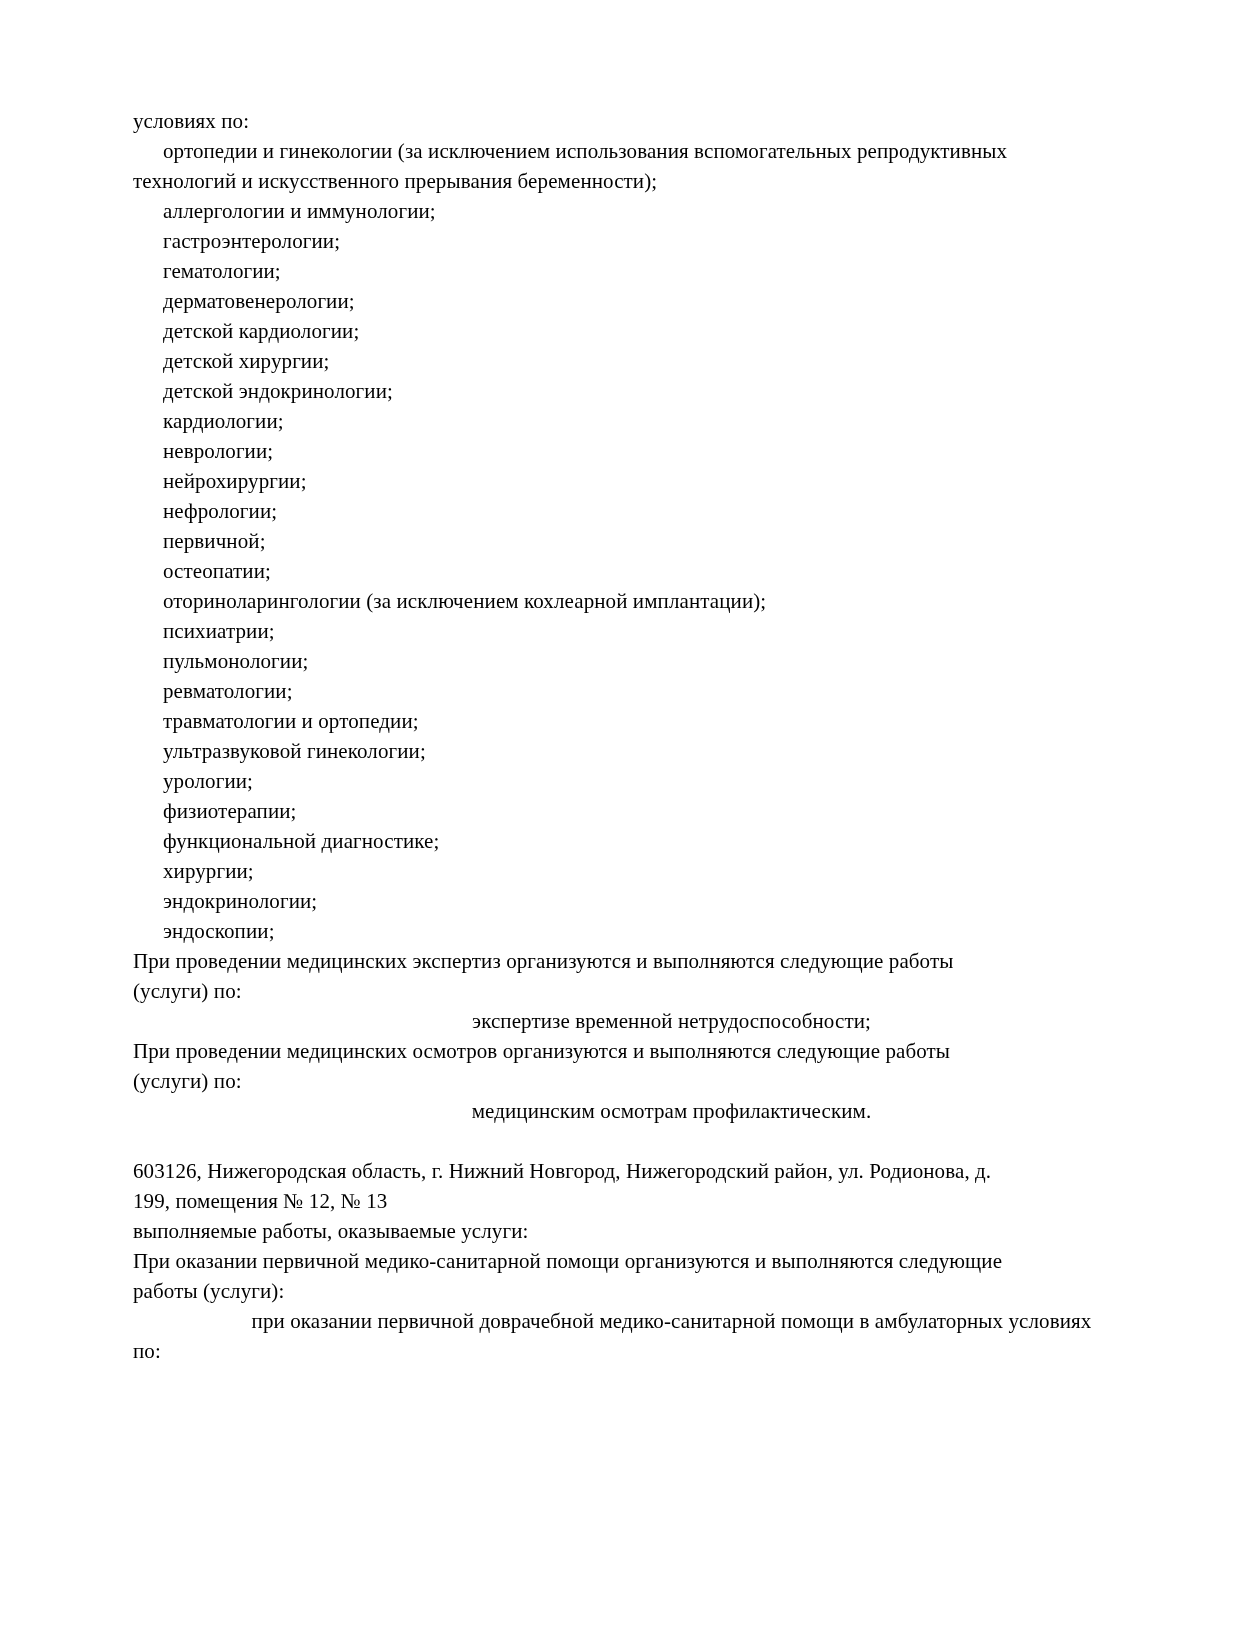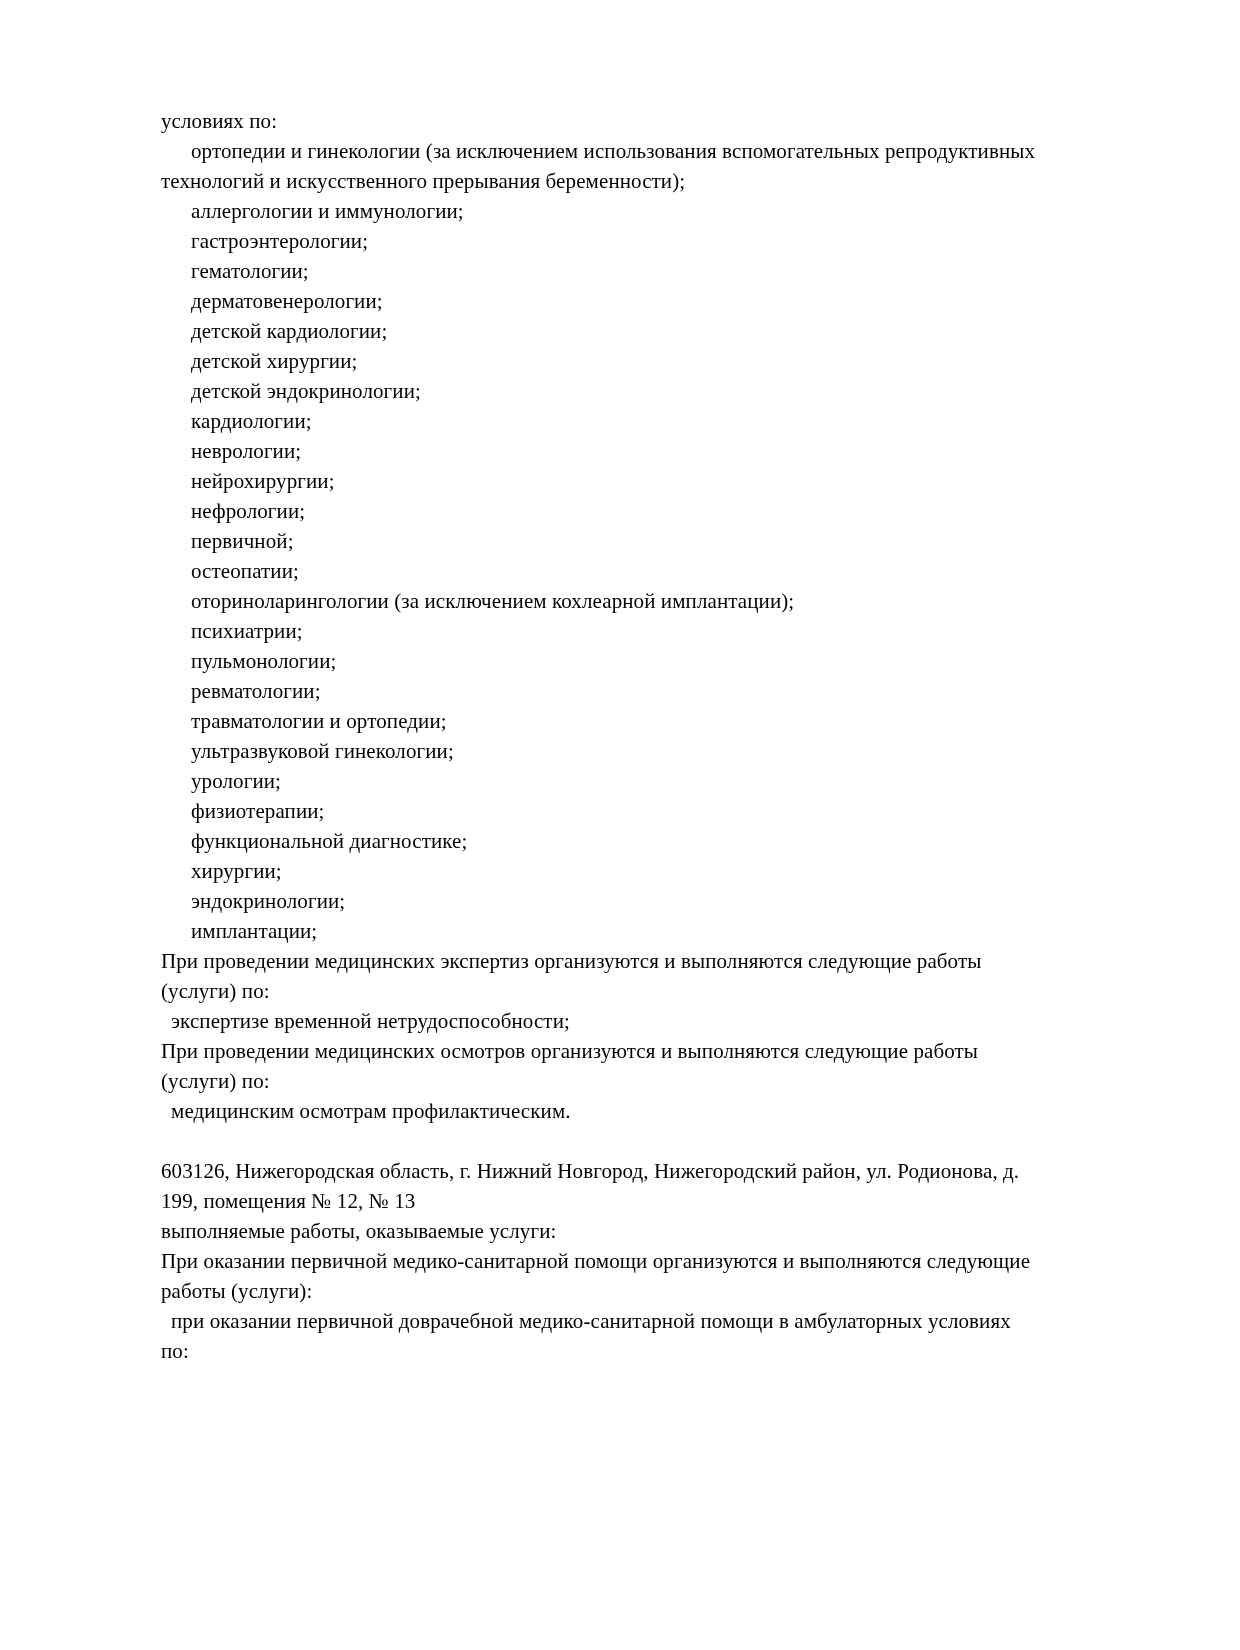"условиях по:" .doc-text .line { margin-left: 28px -> none }
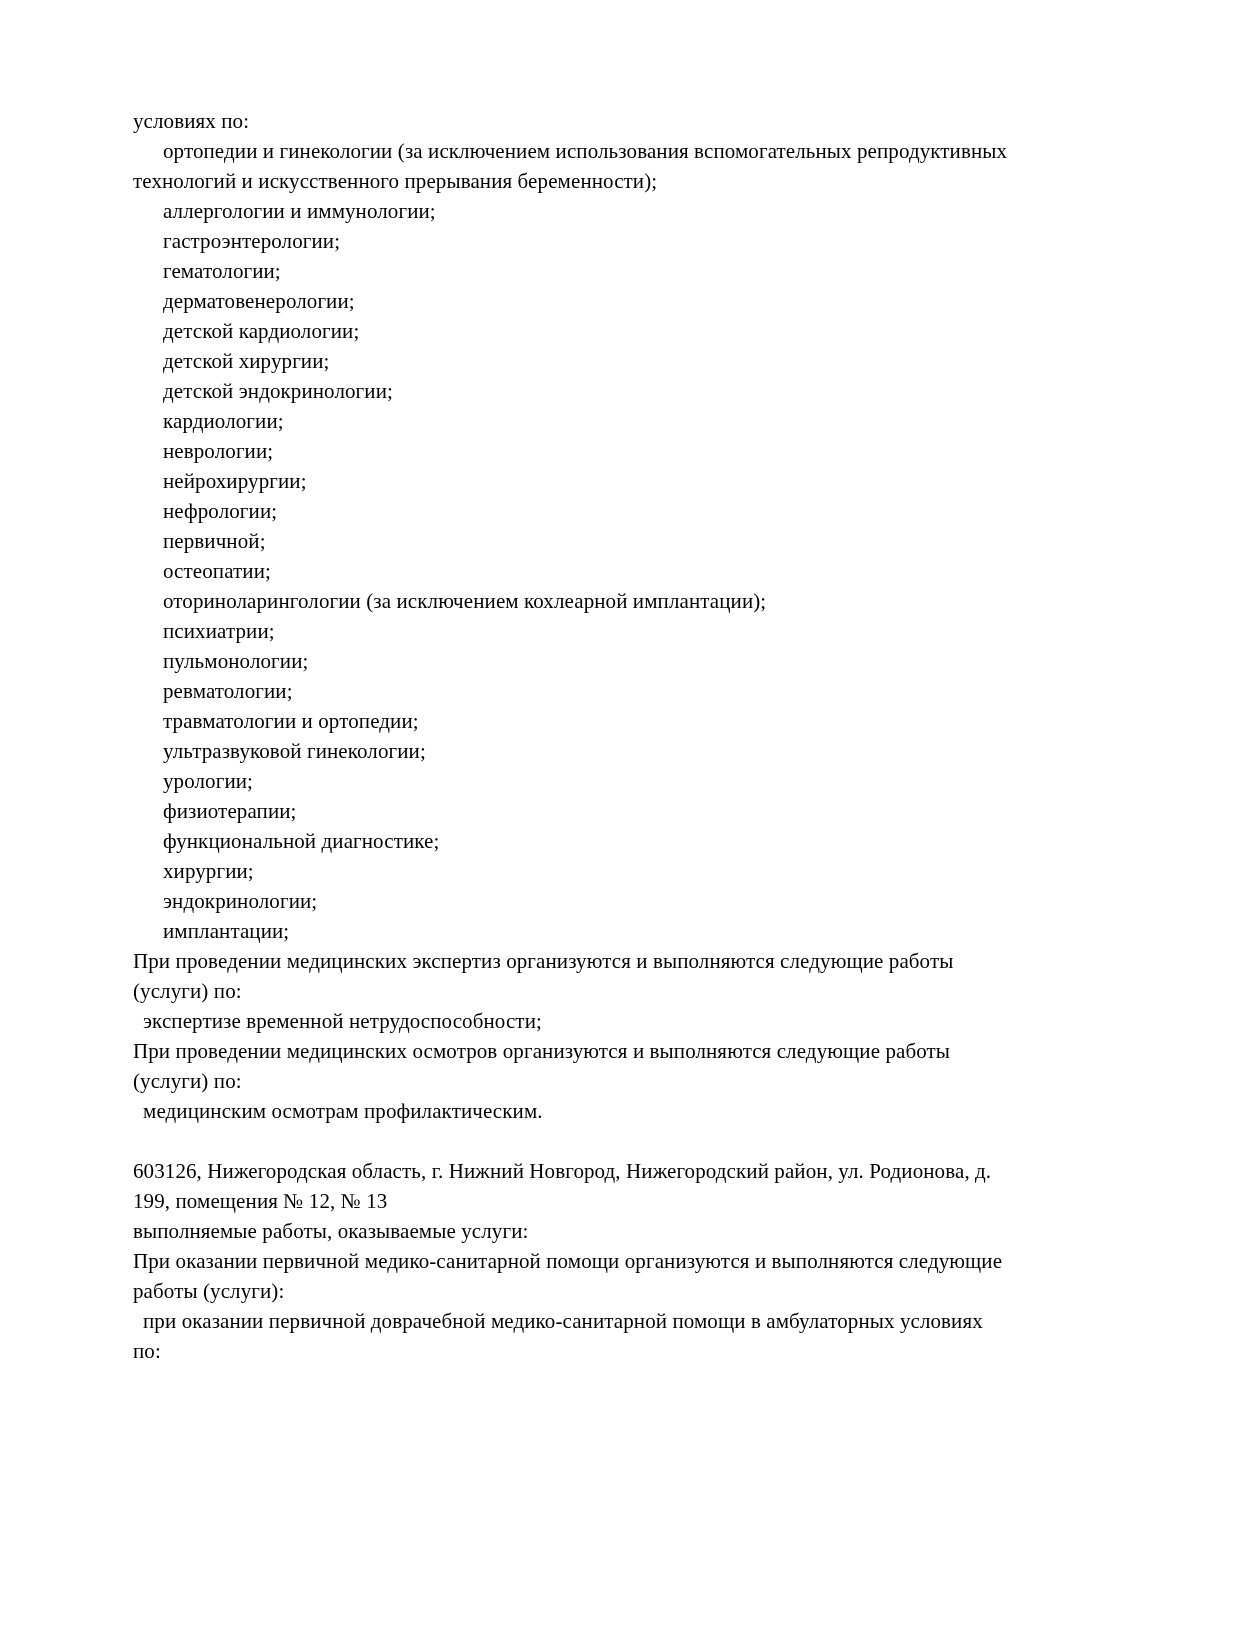"имплантации;" div.line { text: имплантации -> эндоскопии }
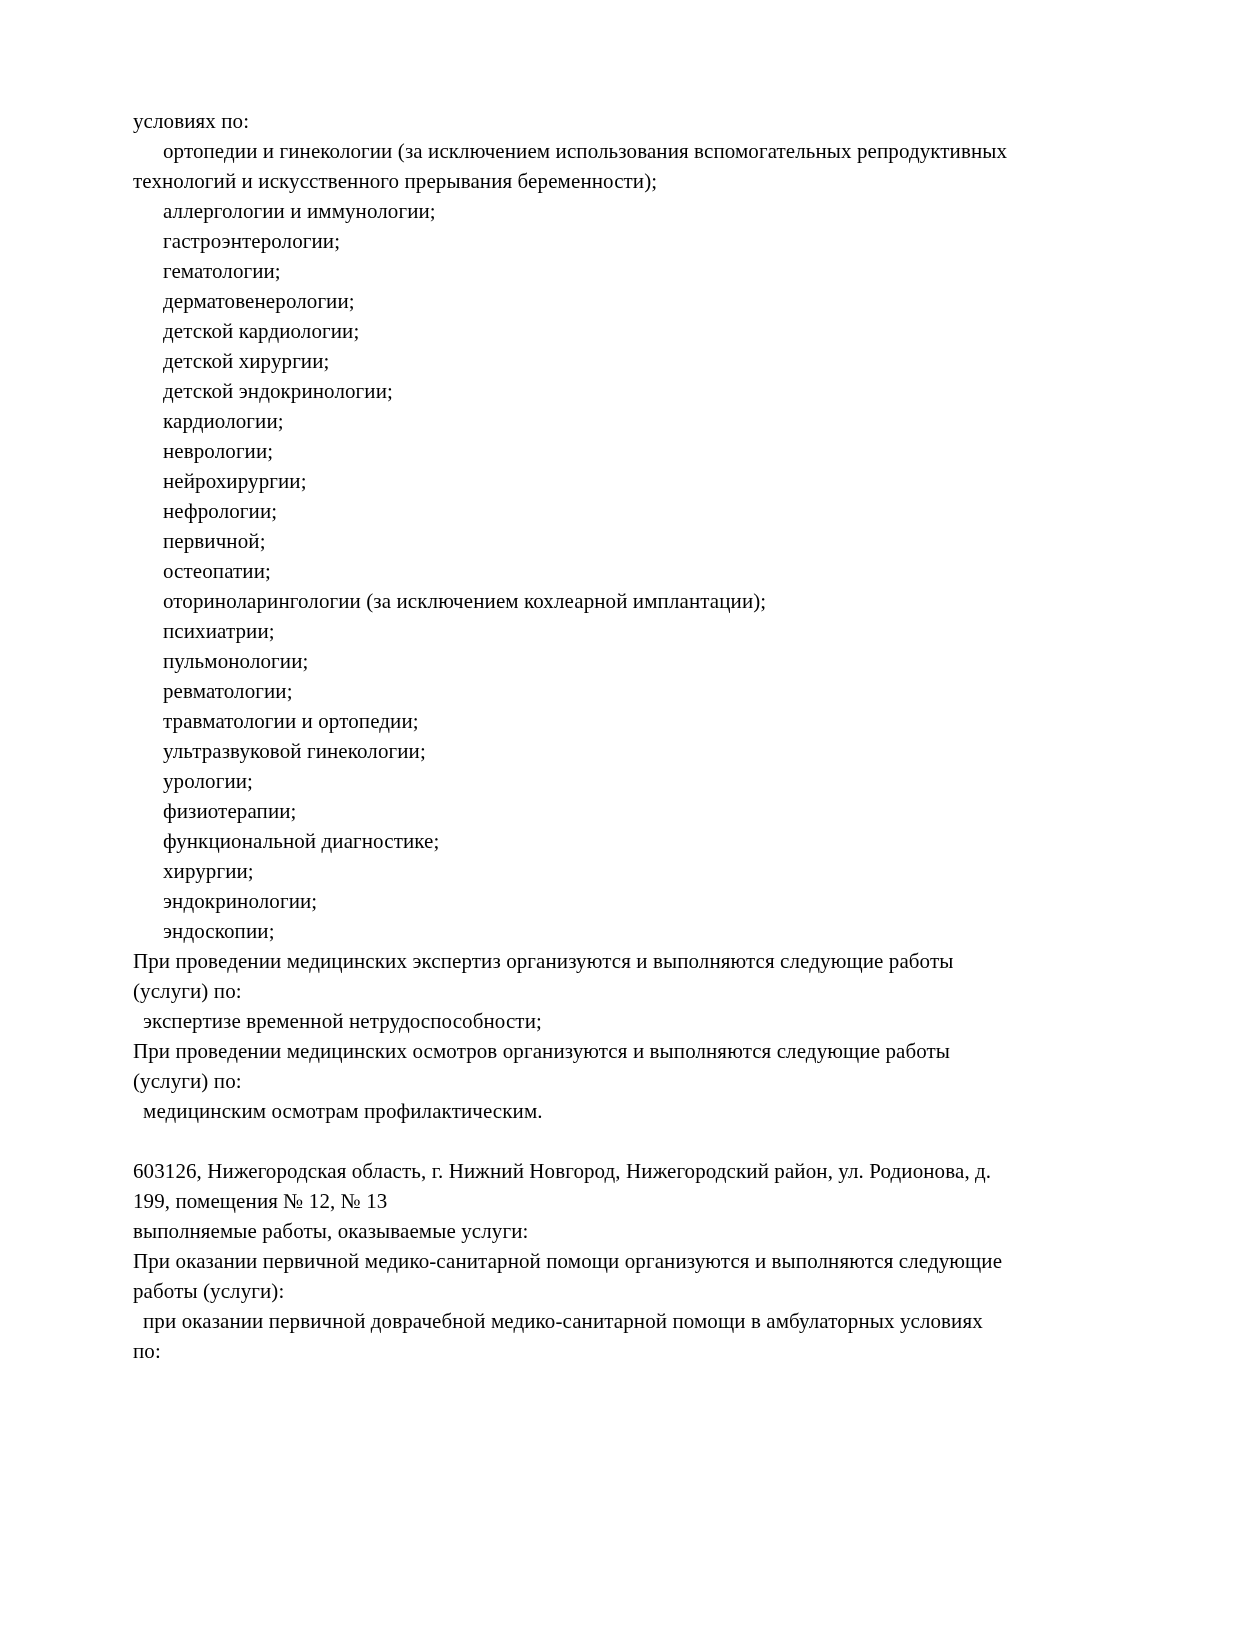"экспертизе временной нетрудоспособности;" .doc-text .ind1 { text-align: none -> center }
